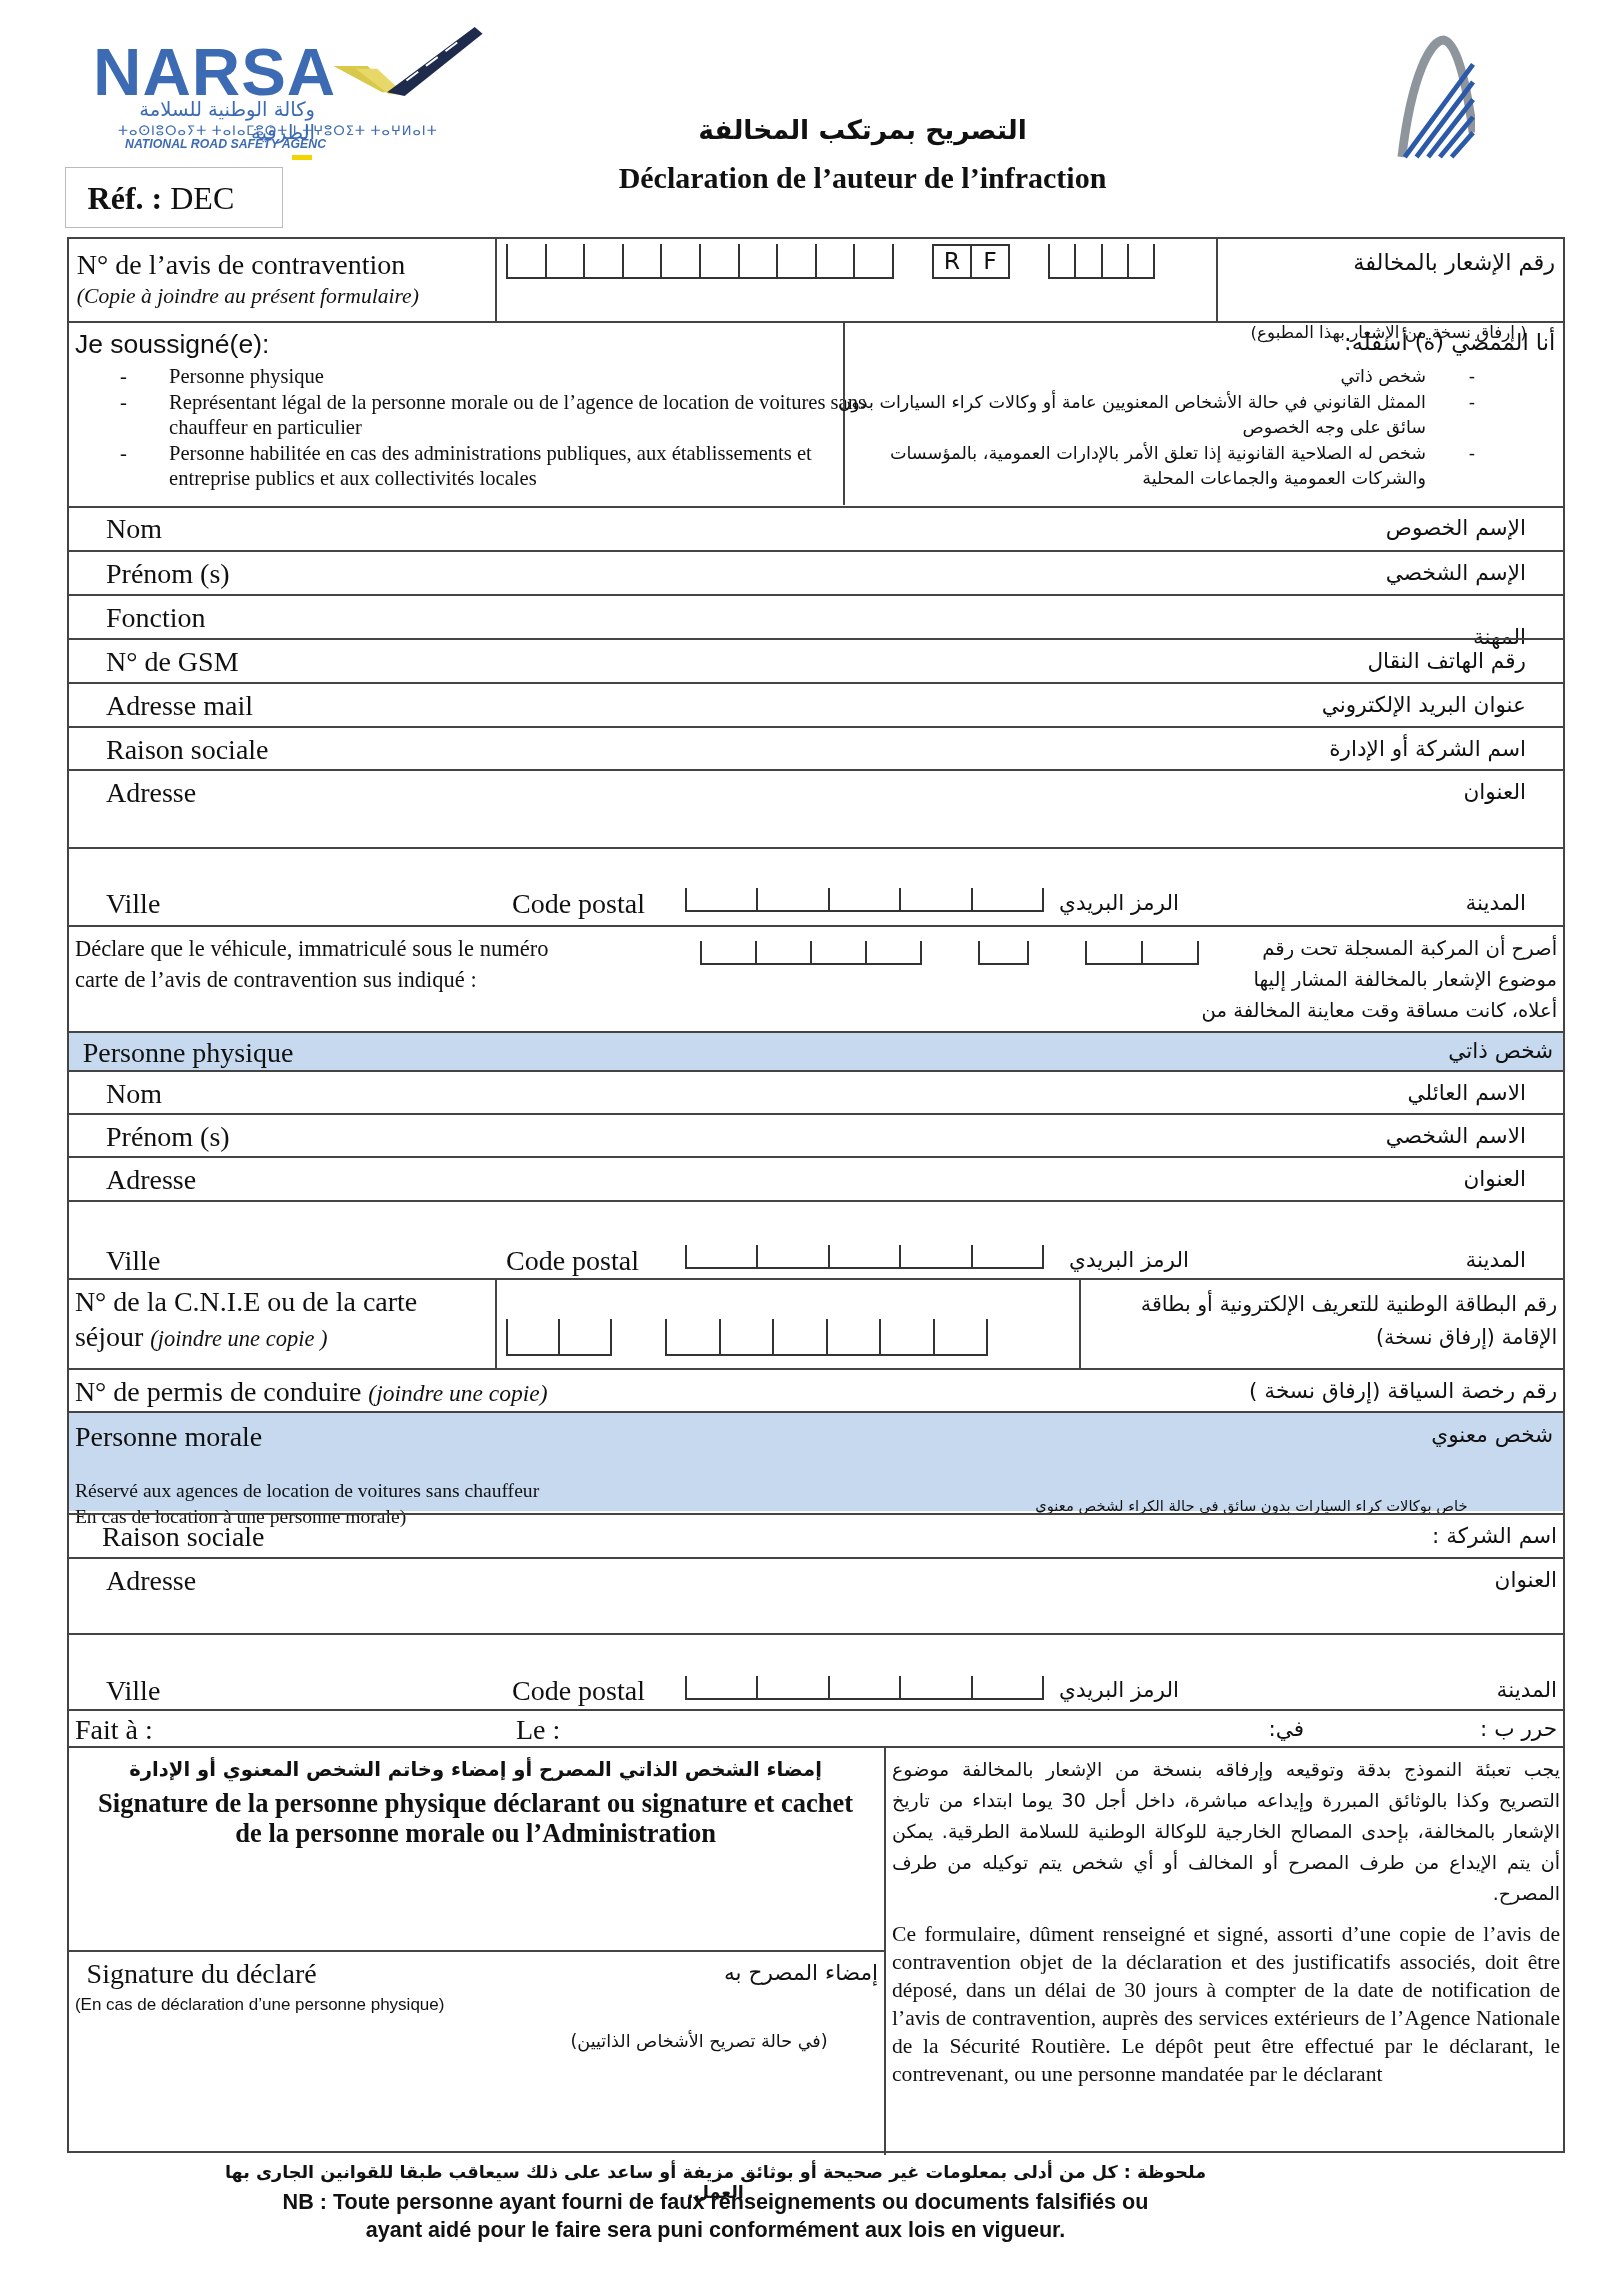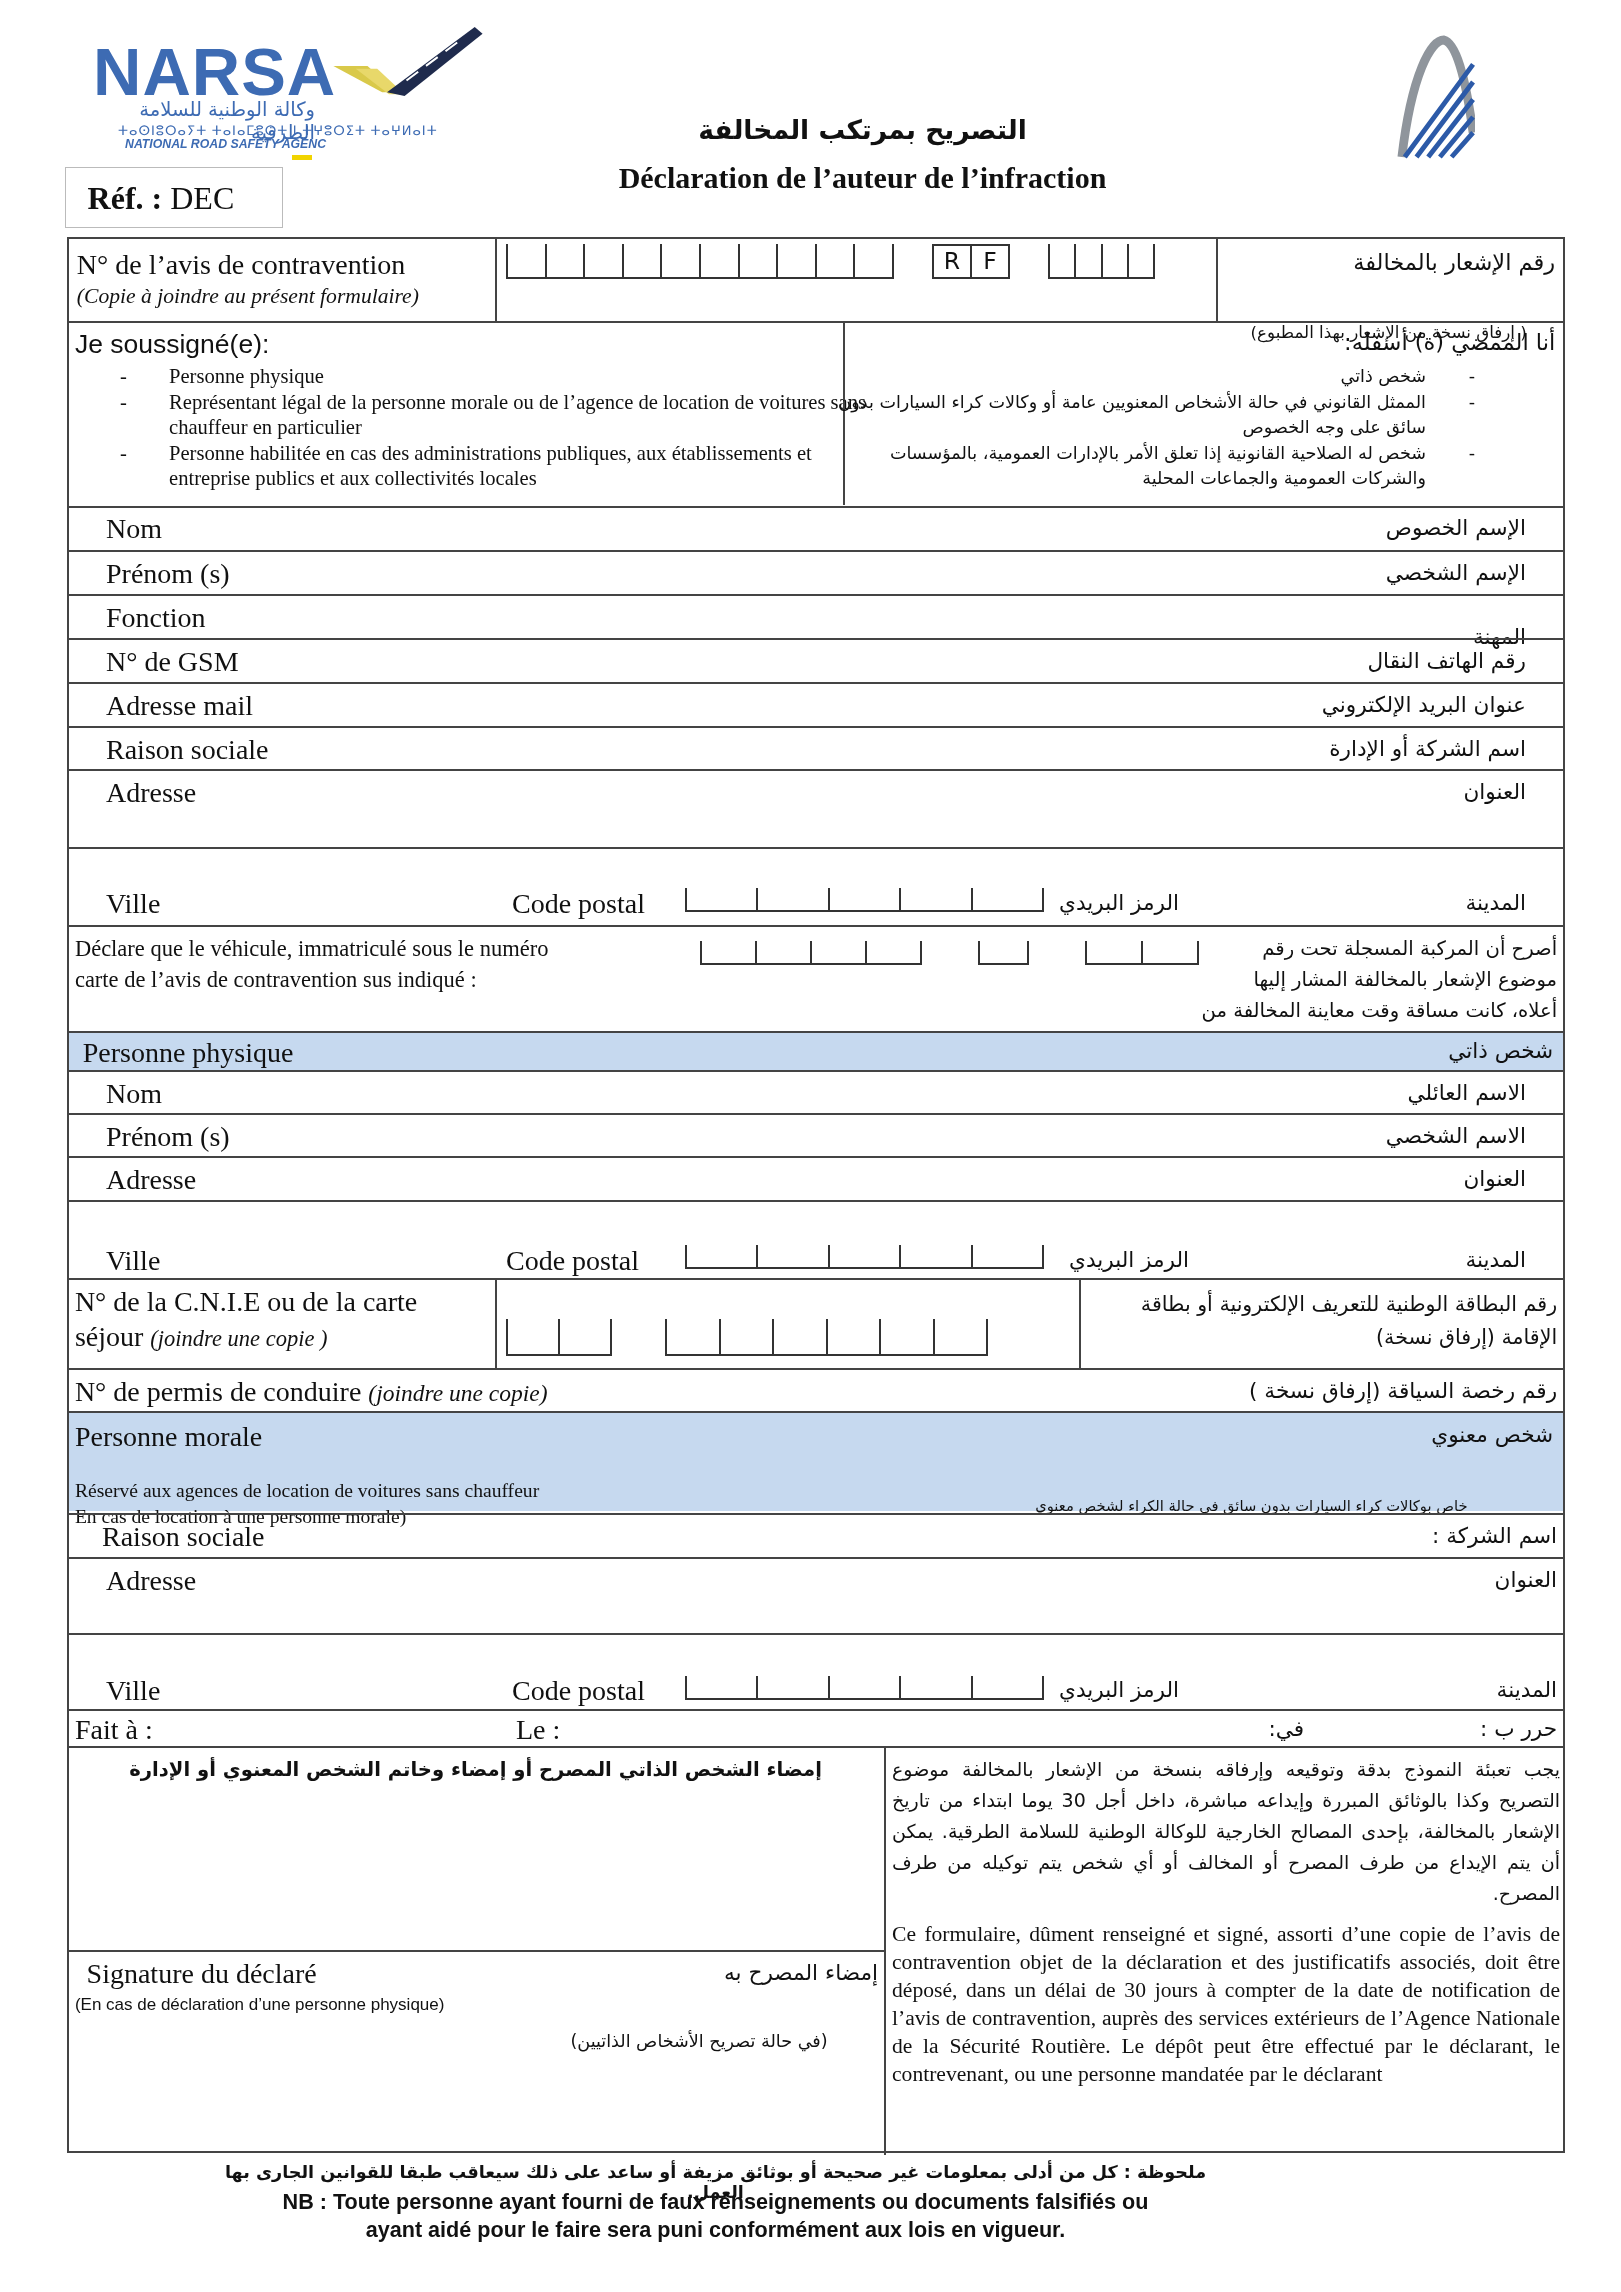"Signature de la personne physique" div.sig-fr { html: none -> <div>Signature de la personne physique déclarant ou signature et cachet de la personne morale ou l’Administration</div> }
